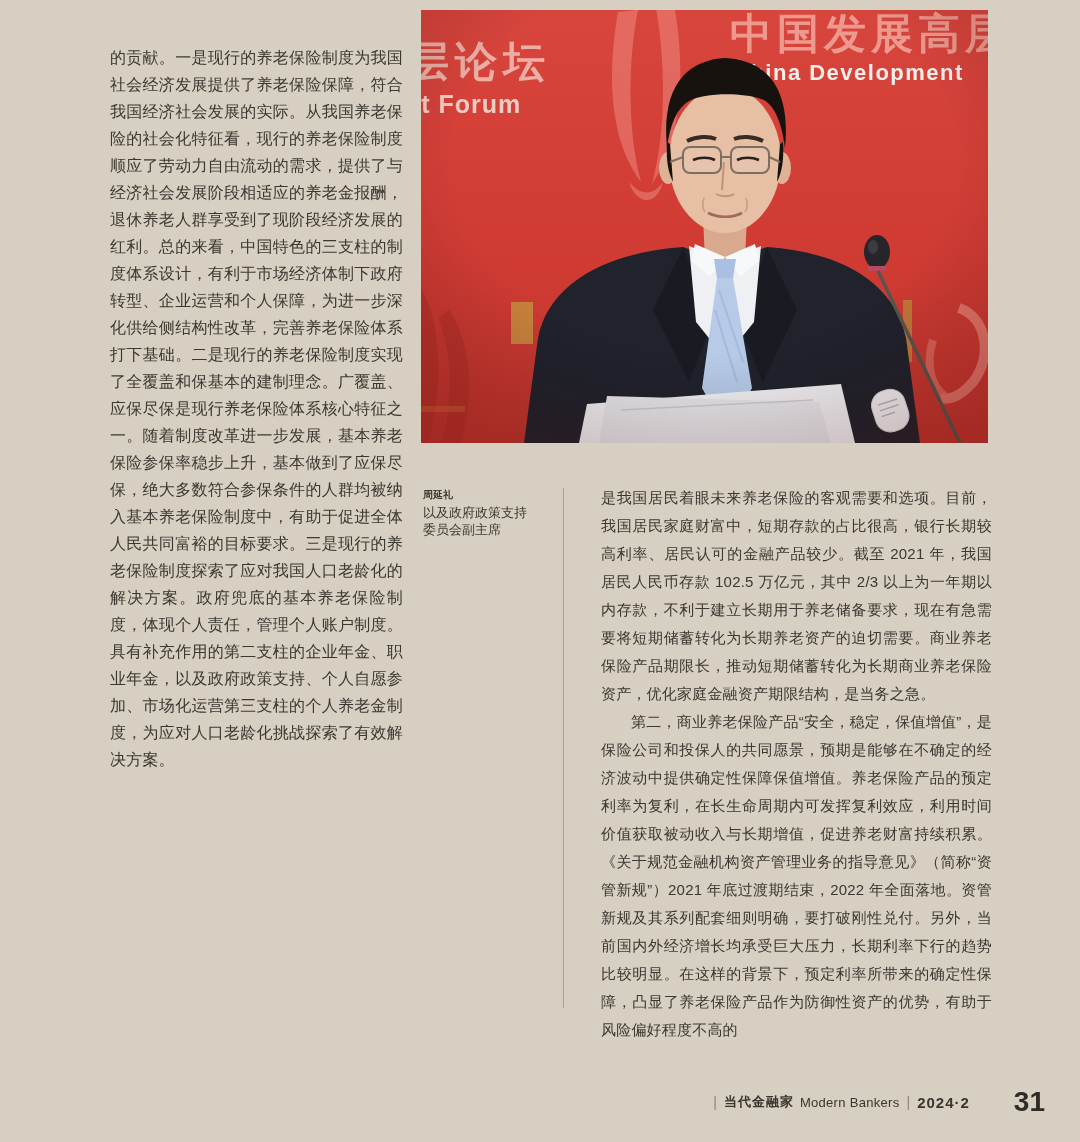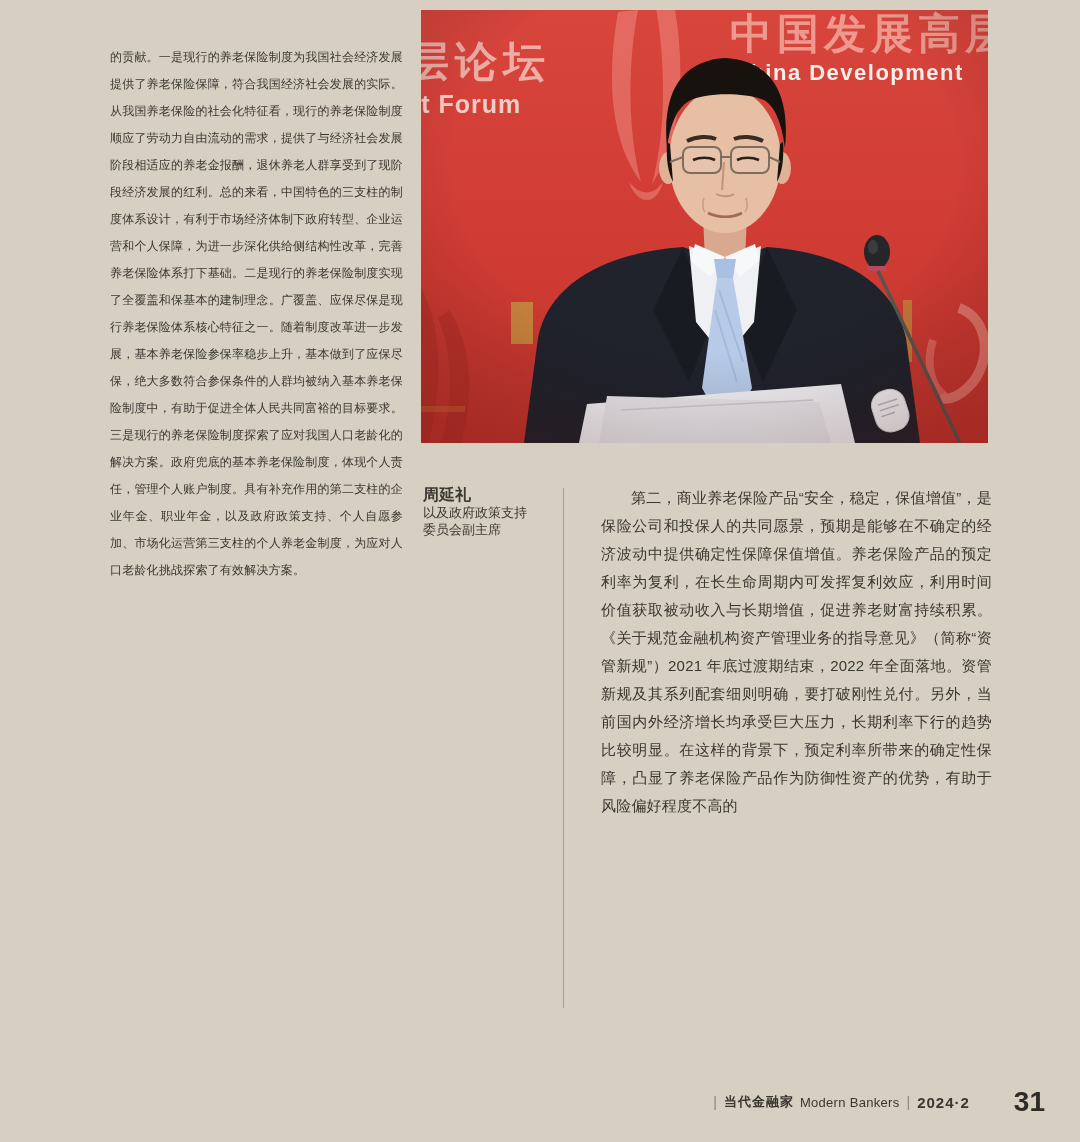"的贡献。一是现行的养老保险制度为我国社会经济发展提供了养老保险保障，符合我国经济" .left-col { font-size: 12px -> 16px }
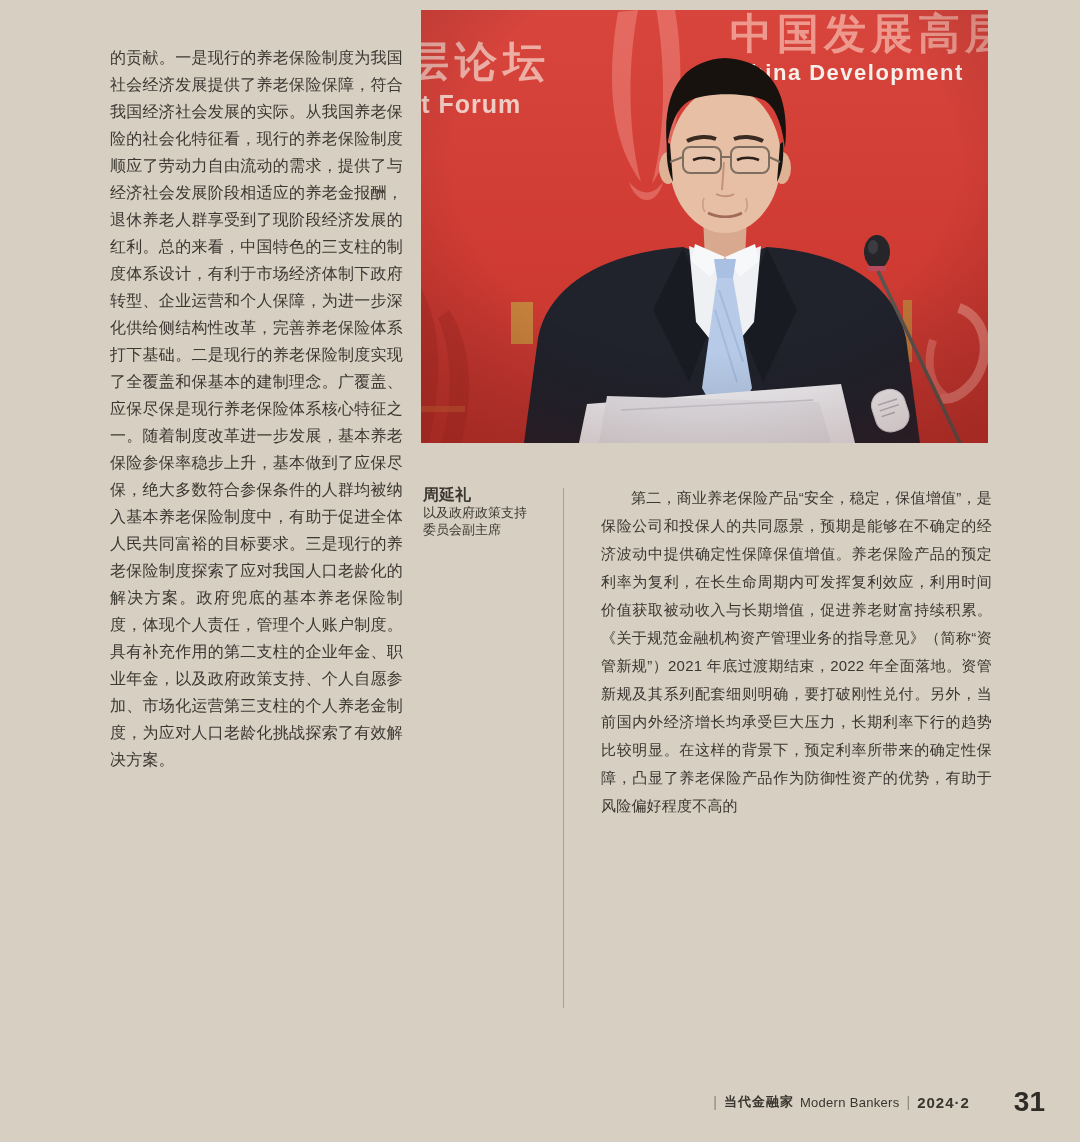"周延礼" .caption .cap-name { font-size: 16px -> 10px }
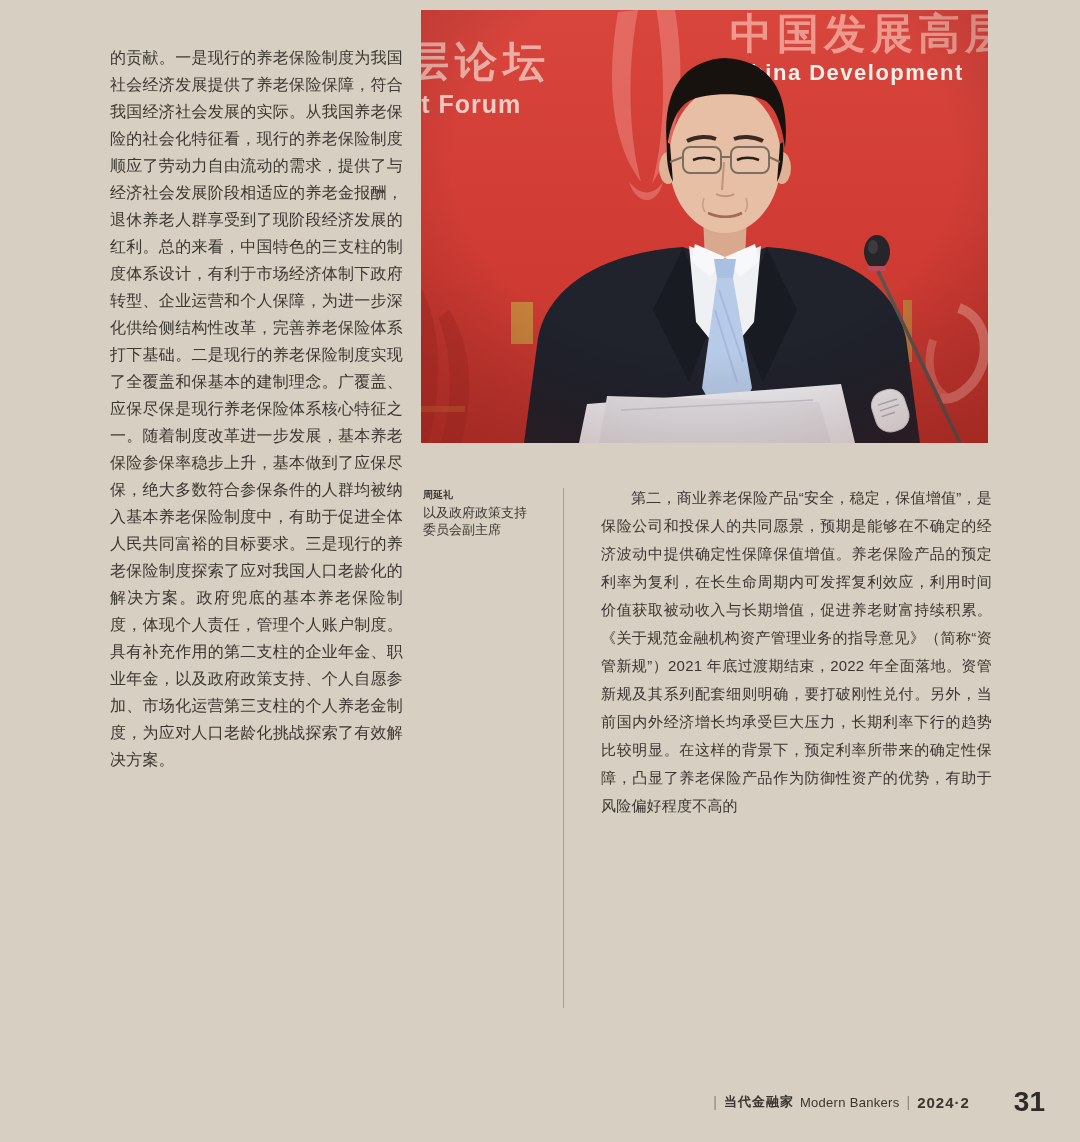"是我国居民着眼未来养老保险的客观需要和选项。目前，我国居民家庭财富中，短期存款的" p { html: none -> <p>是我国居民着眼未来养老保险的客观需要和选项。目前，我国居民家庭财富中，短期存款的占比很高，银行长期较高利率、居民认可的金融产品较少。截至 2021 年，我国居民人民币存款 102.5 万亿元，其中 2/3 以上为一年期以内存款，不利于建立长期用于养老储备要求，现在有急需要将短期储蓄转化为长期养老资产的迫切需要。商业养老保险产品期限长，推动短期储蓄转化为长期商业养老保险资产，优化家庭金融资产期限结构，是当务之急。</p> }
